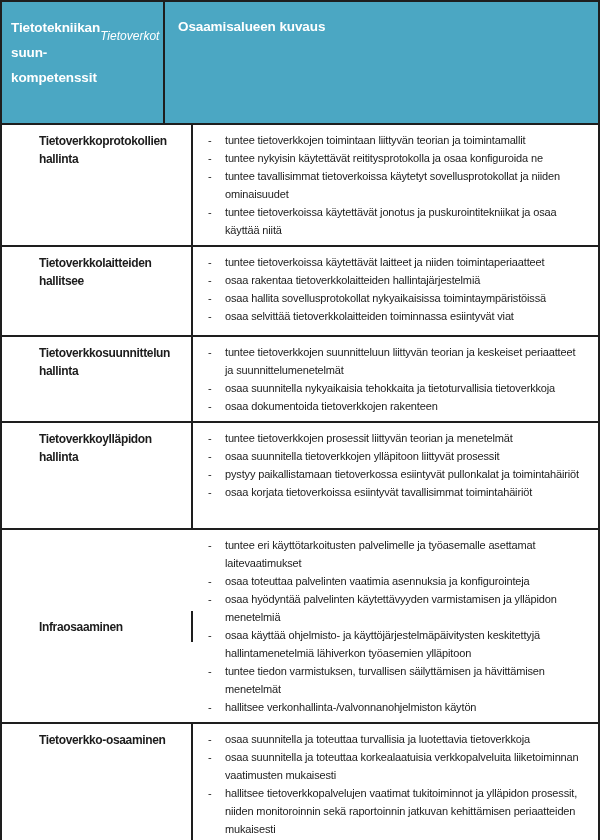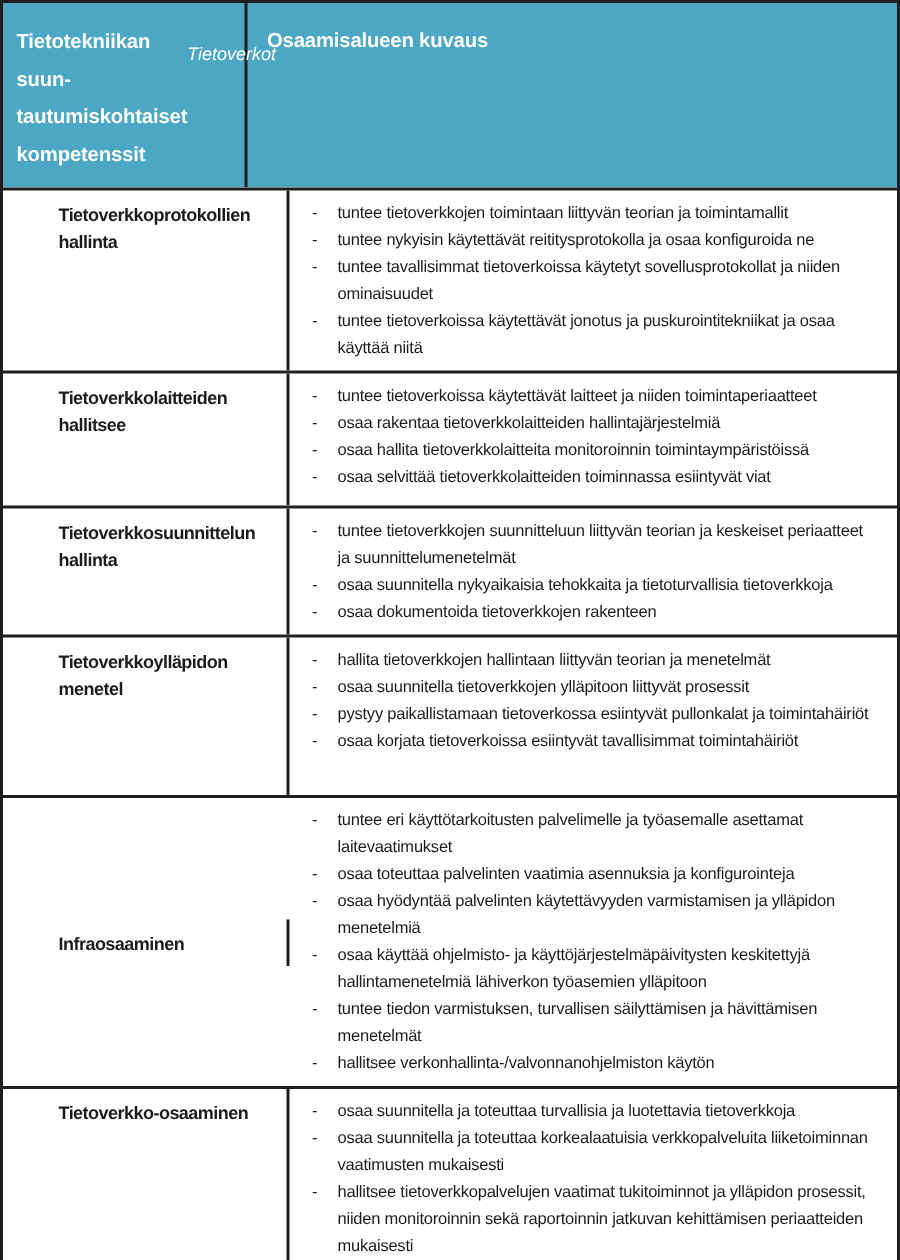"tautumiskohtaiset" div { html: <div>tautumiskohtaiset</div> -> none }
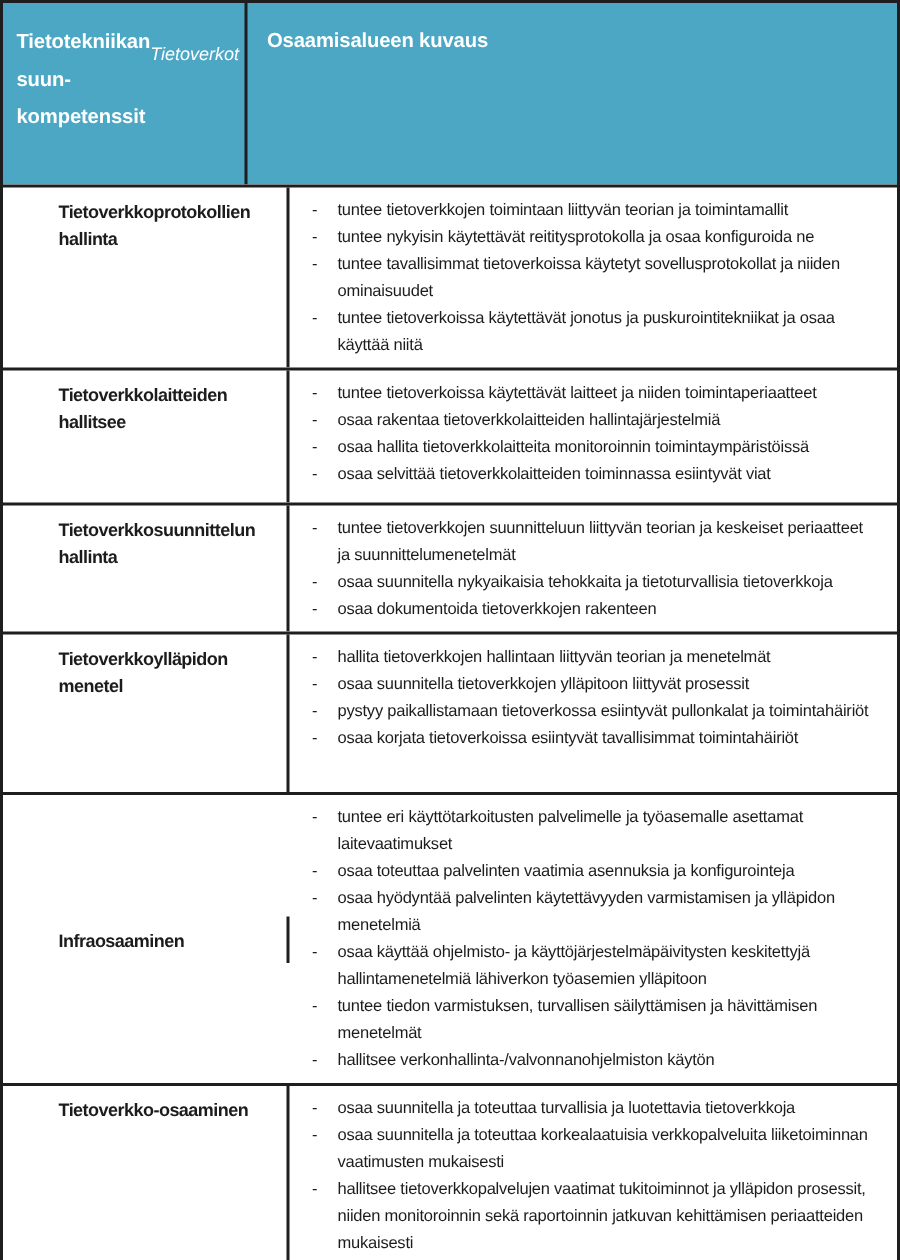"osaa hallita tietoverkkolaitteita" li { text: tietoverkkolaitteita monitoroinnin -> sovellusprotokollat nykyaikaisissa }
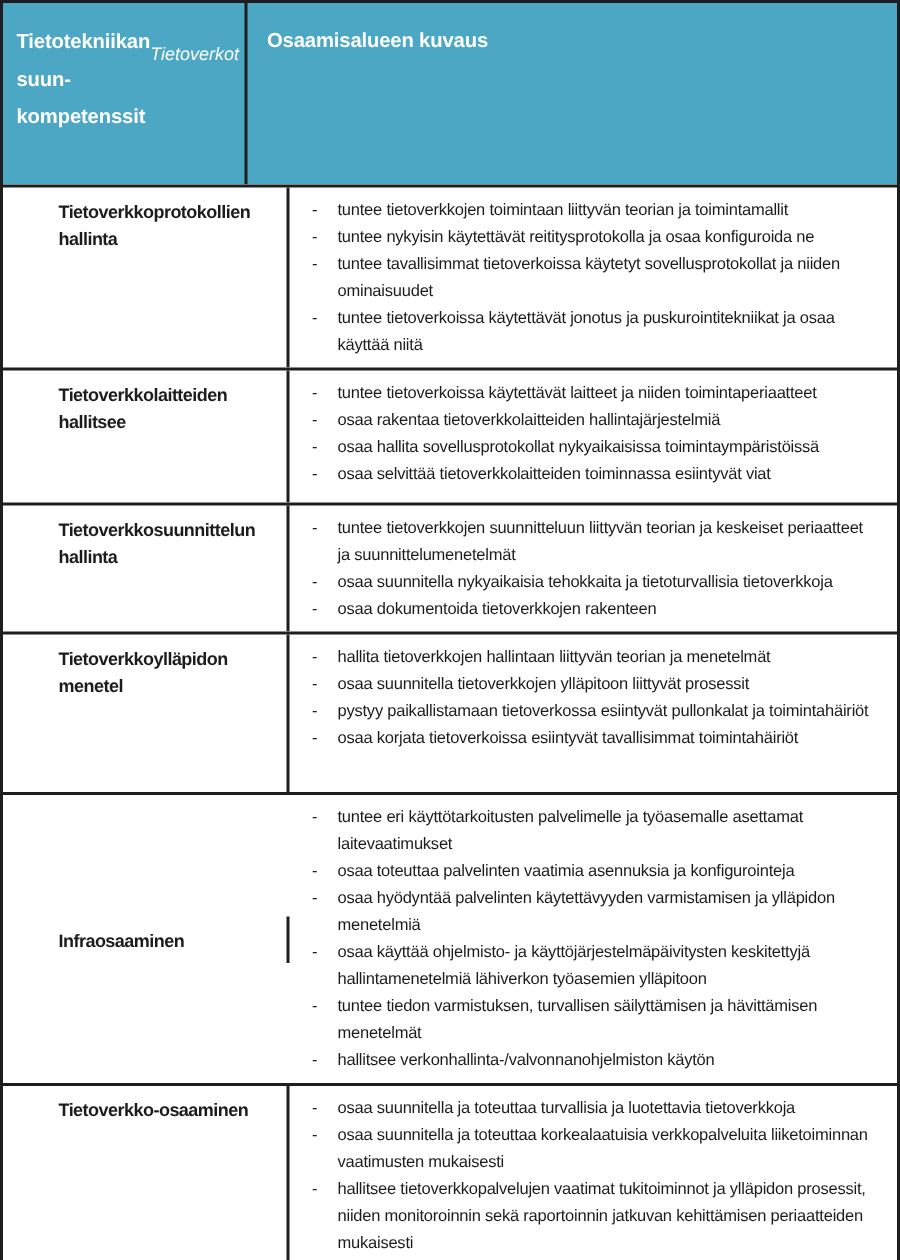"Tietoverkkoylläpidon menetel" span.row-title { text: menetel -> hallinta }
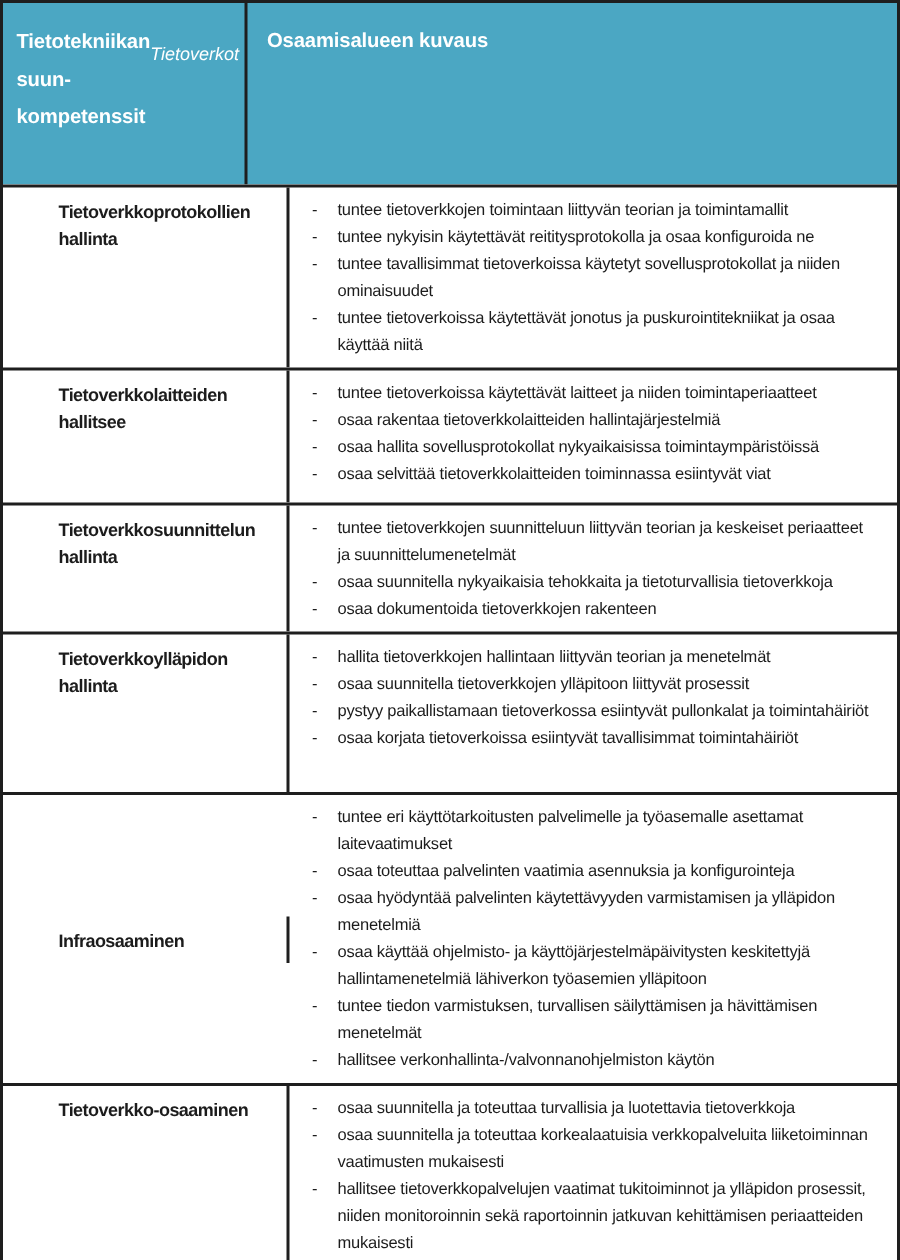"hallita tietoverkkojen hallintaan" li { text: hallita tietoverkkojen hallintaan -> tuntee tietoverkkojen prosessit }
